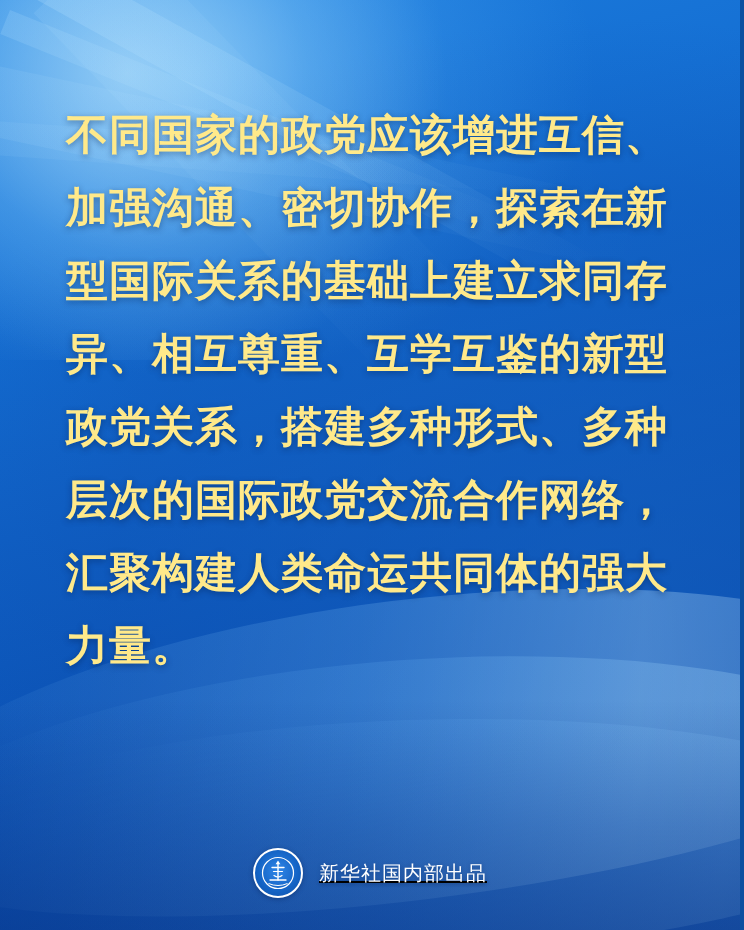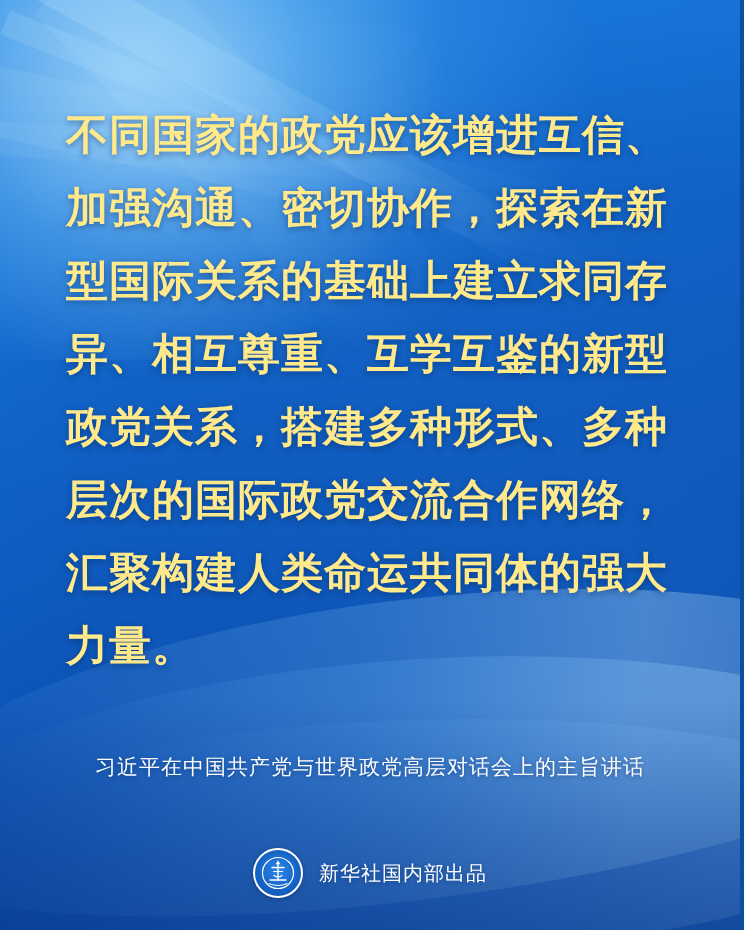"习近平在中国共产党与世界政党高层对话会上的主旨讲话" div.line1 { html: <div>习近平在中国共产党与世界政党高层对话会上的主旨讲话</div> -> none }
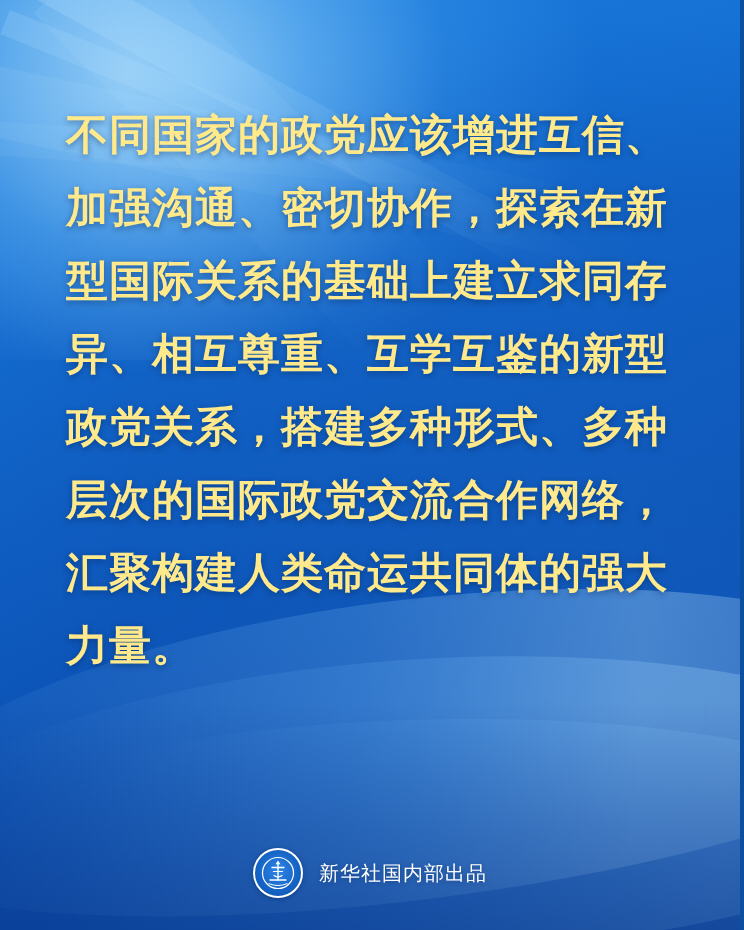"新华社国内部出品" .footer { text-decoration: none -> underline }
